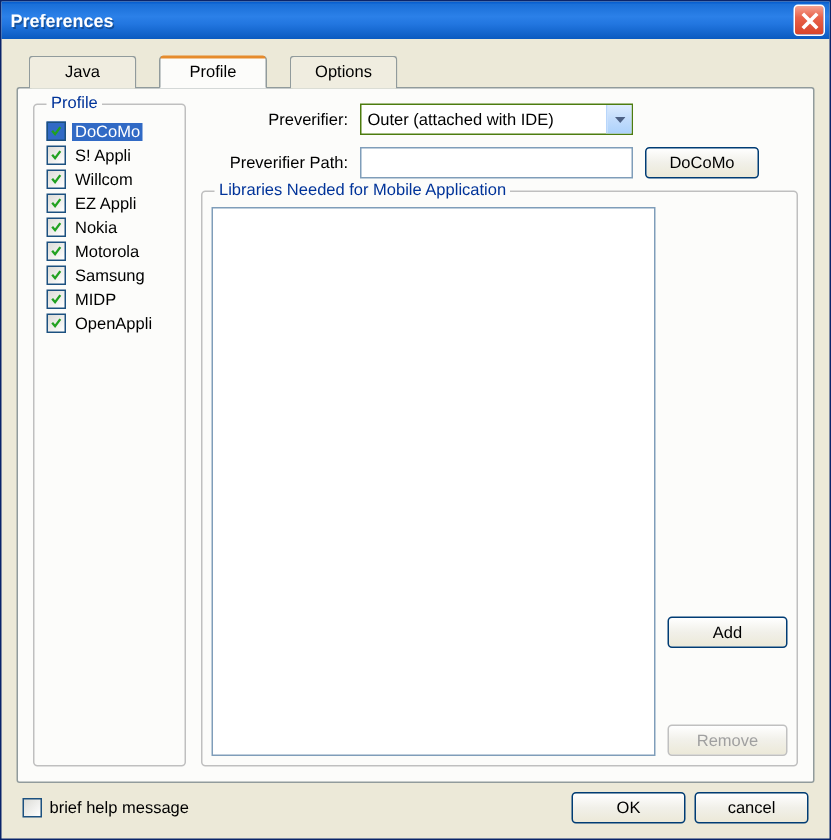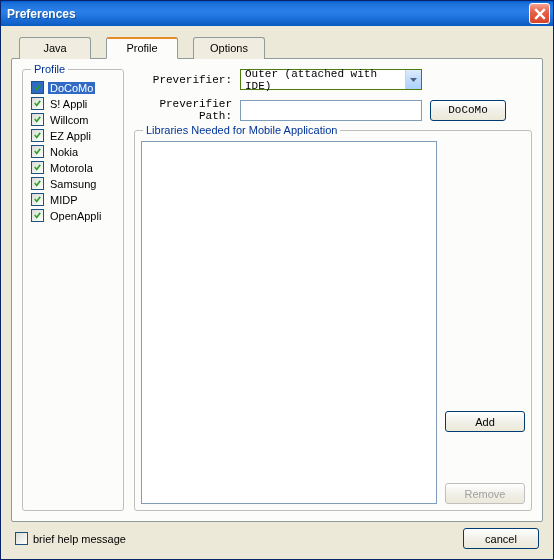"Preverifier:" .form-row { font-family: Liberation Mono, monospace -> none }
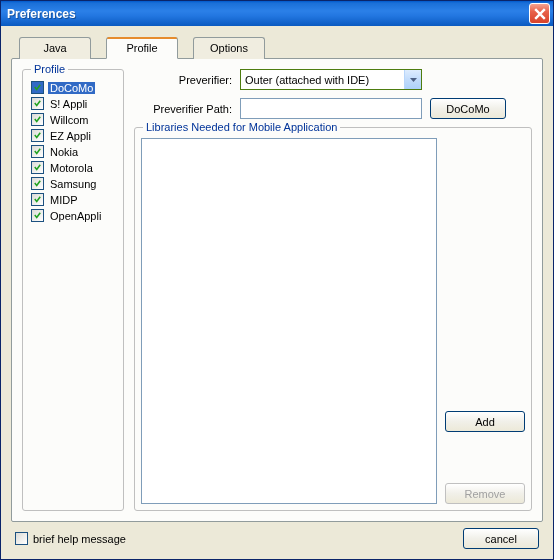"OK" button.btn { html: none -> <button>OK</button> }
